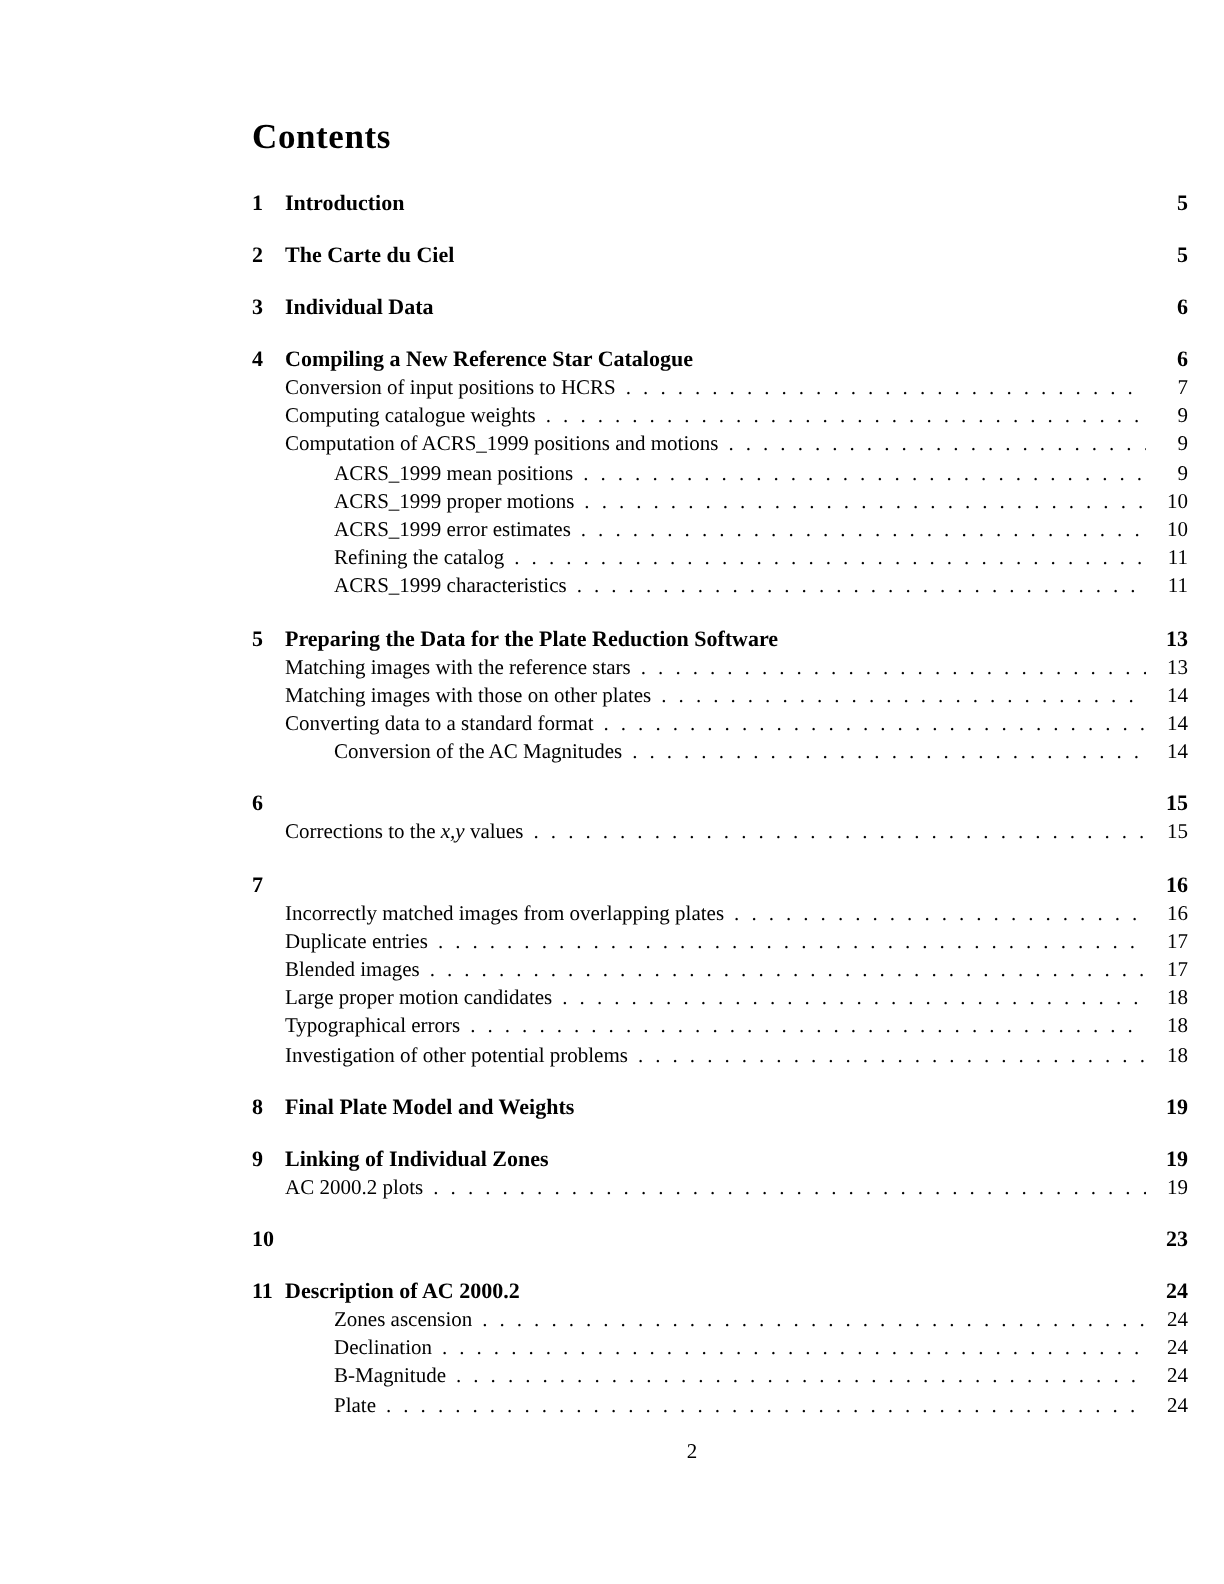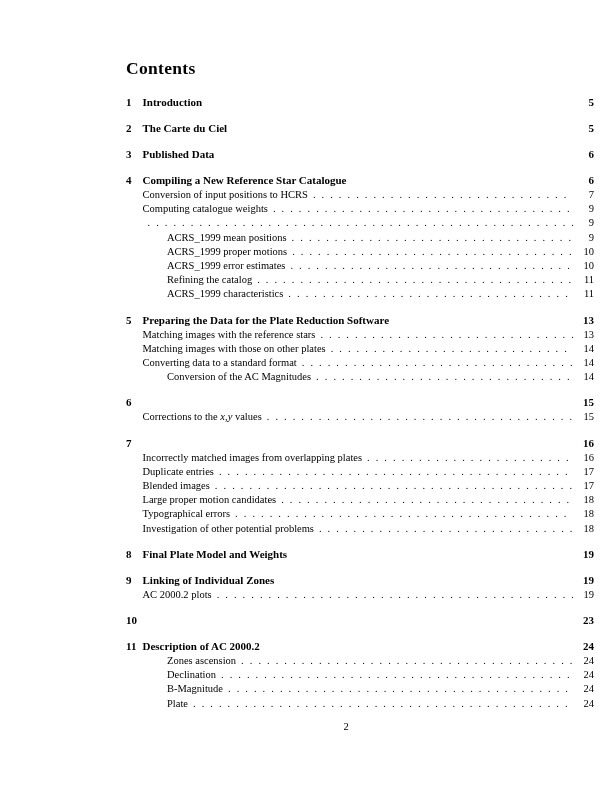"Published Data" span.sec-title { text: Published -> Individual }
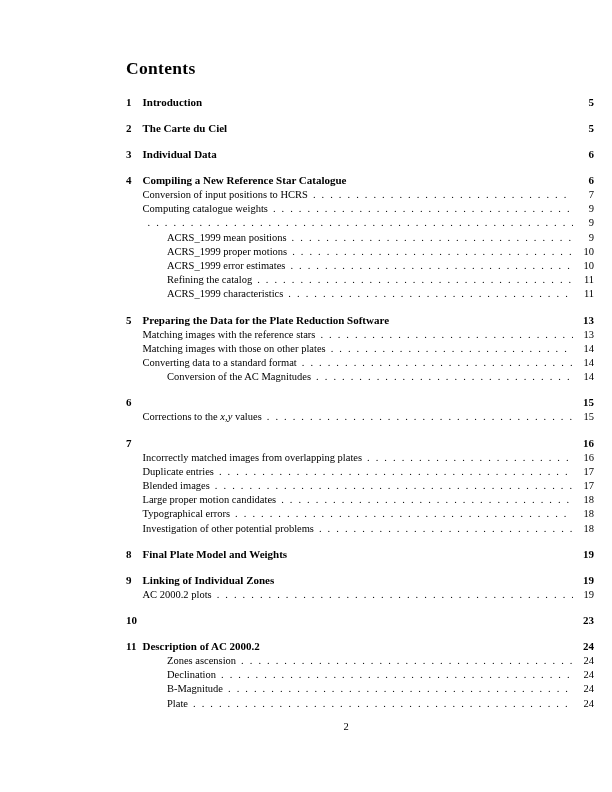"Computation of ACRS_1999 positions and" span.entry-label { html: none -> <span>Computation of ACRS_1999 positions and motions</span> }
